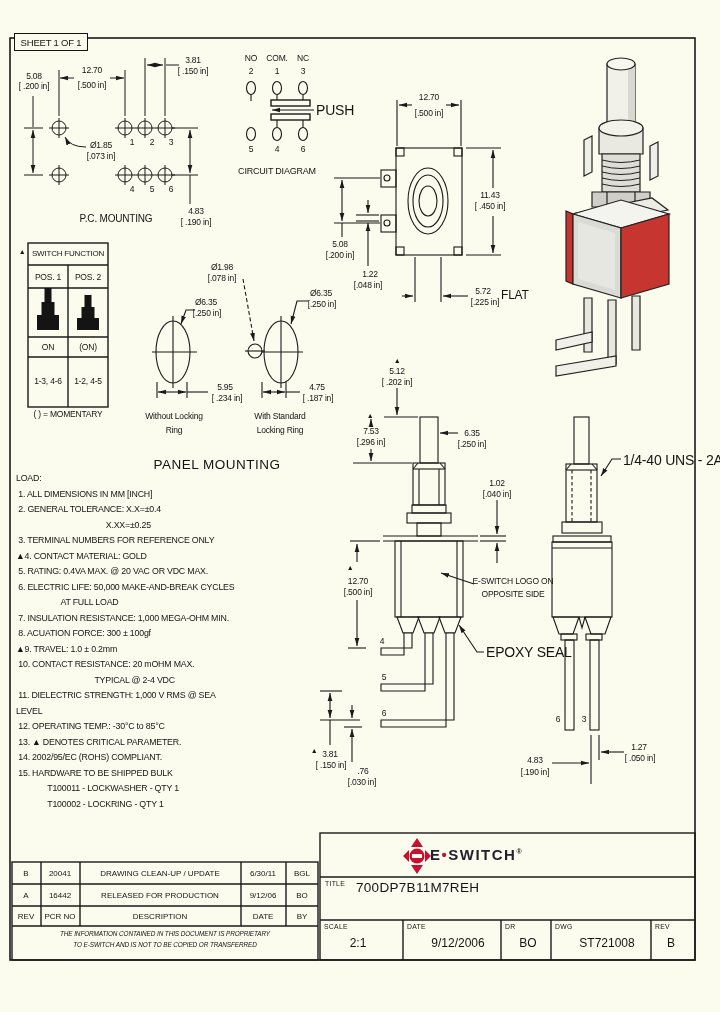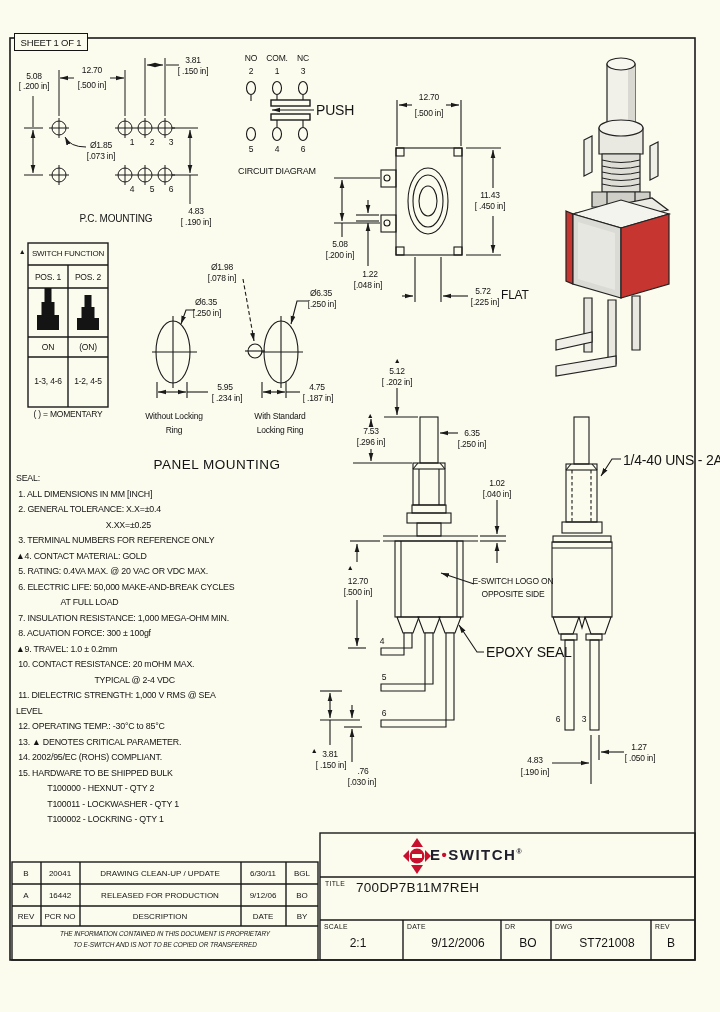"SEAL:" div.nl { text: SEAL -> LOAD }
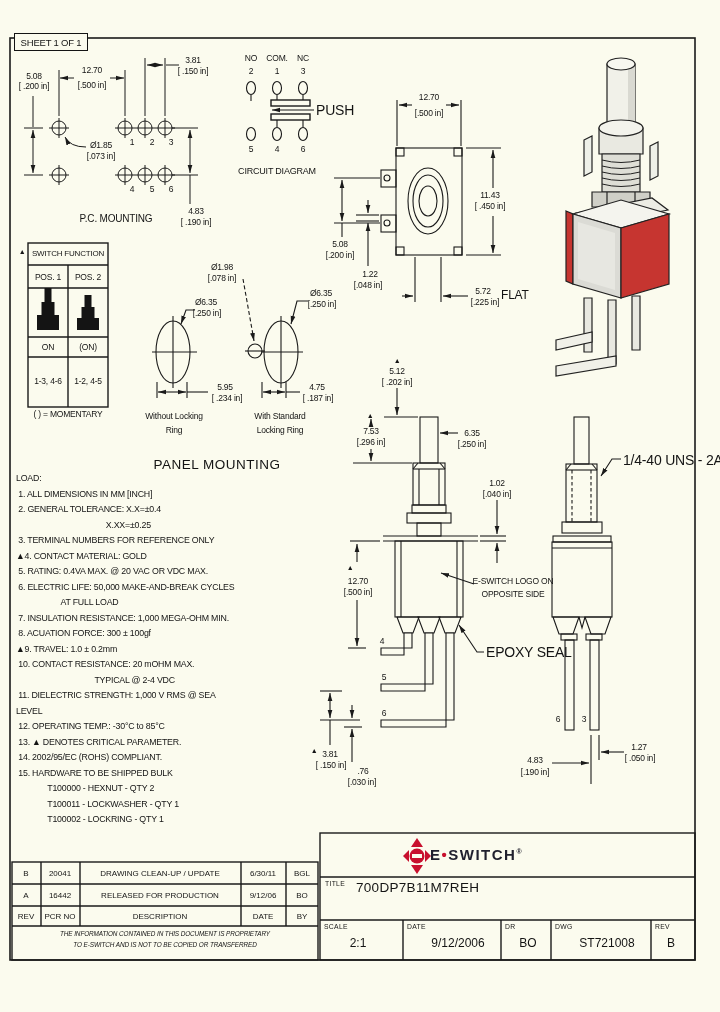"T100000 - HEXNUT - QTY" div.nl { html: <div> T100000 - HEXNUT - QTY 2</div> -> none }
